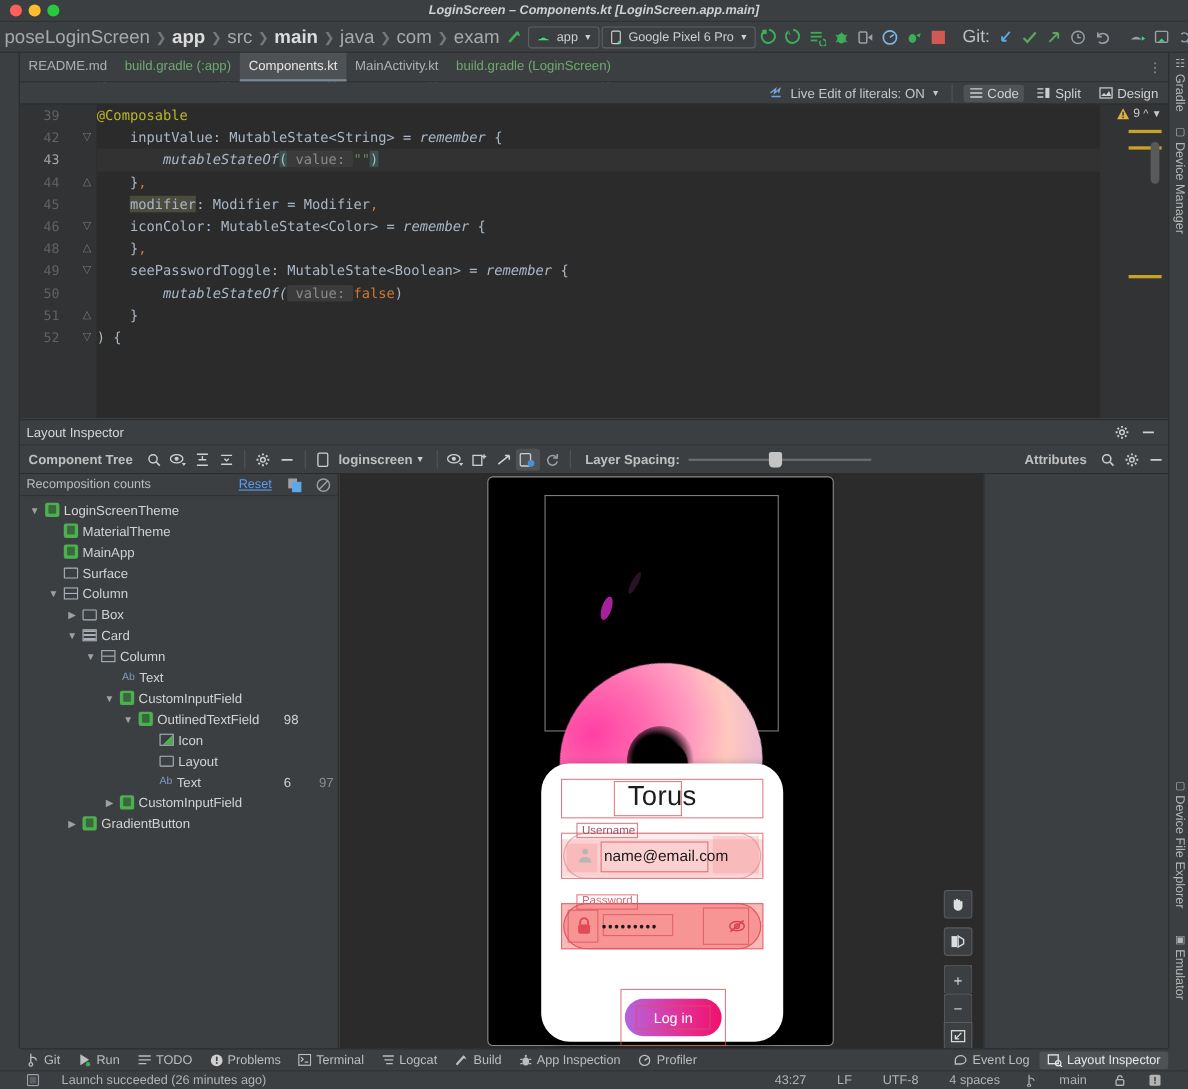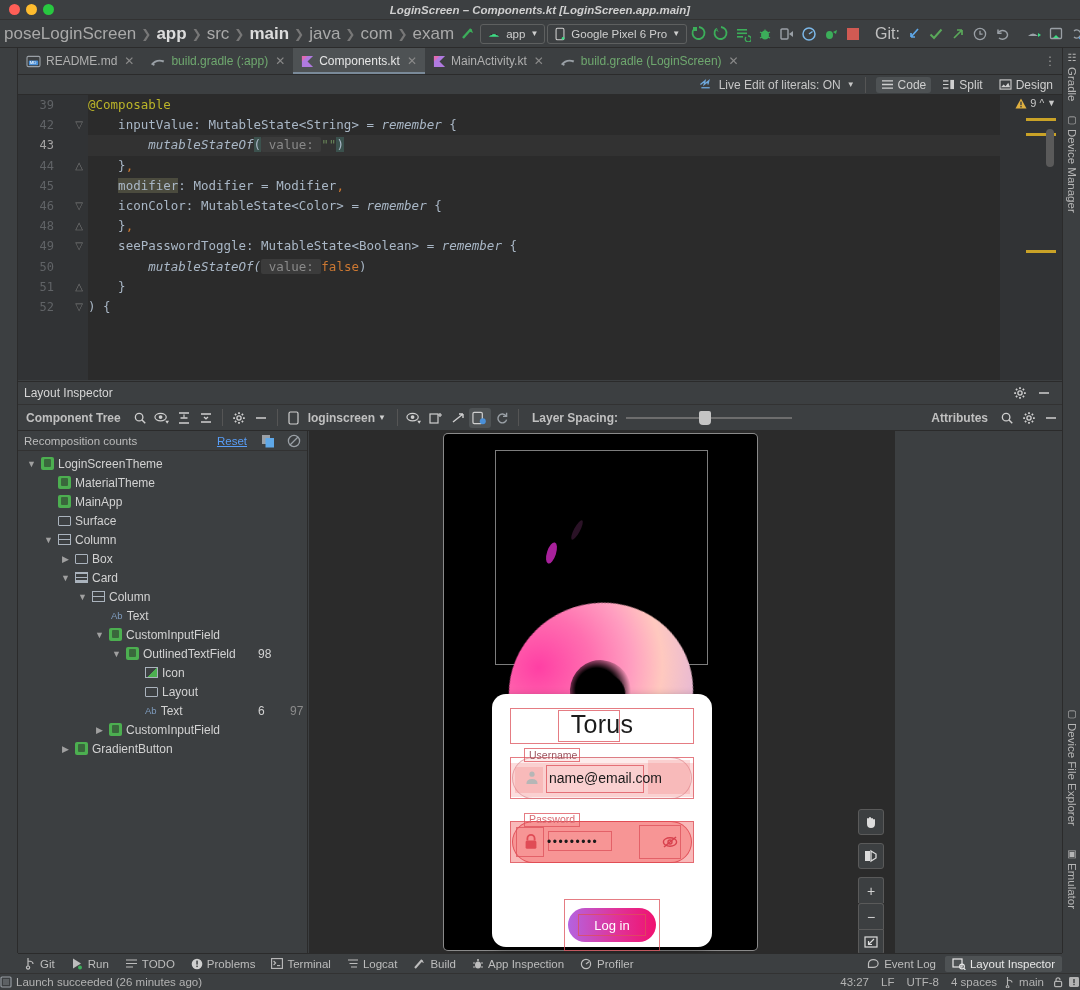"README.md" .tab { align-items: center -> flex-end; flex-direction: none -> column }
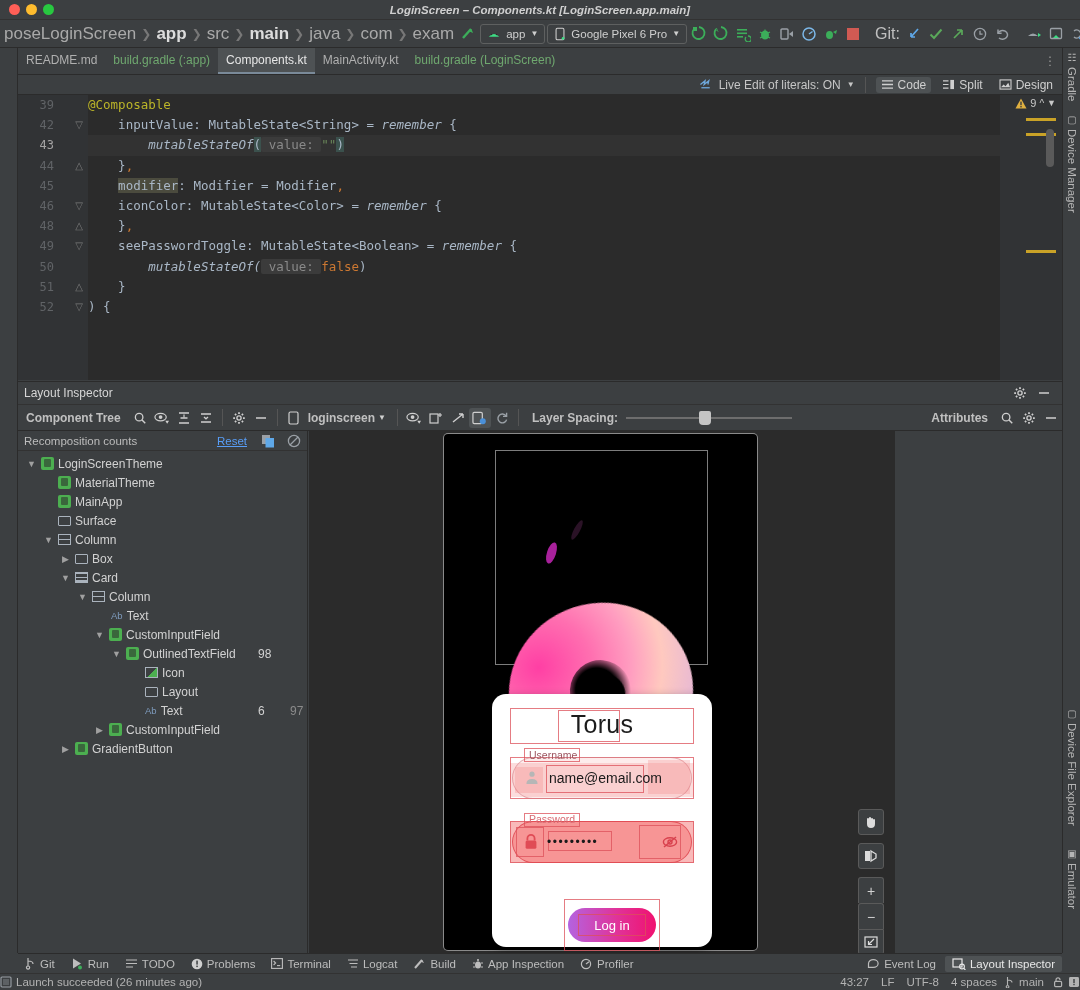"Torus" .card-white { border-radius: 14px -> 26px }
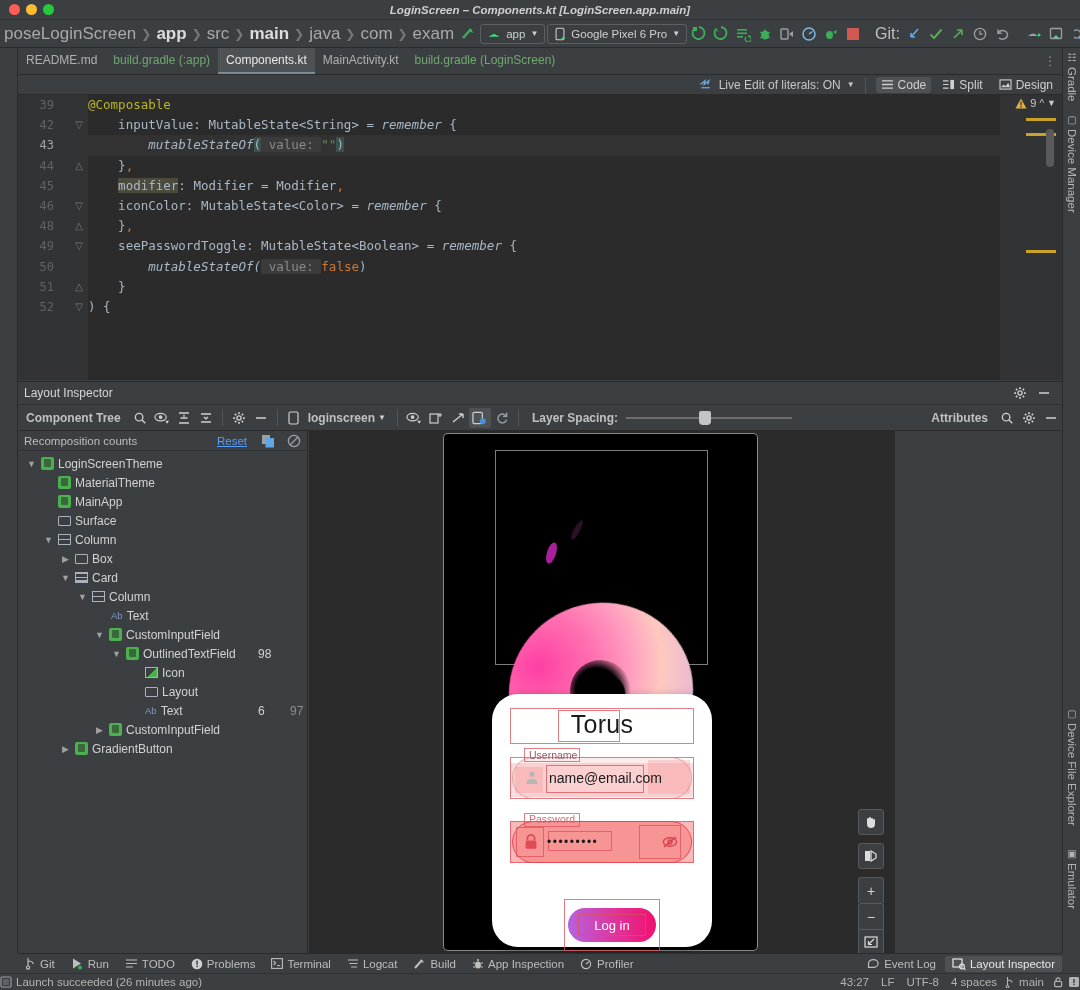"Launch succeeded (26 minutes ago)" .statusbar { gap: 4px -> 20px; padding: 0 0 -> 0 24px }
